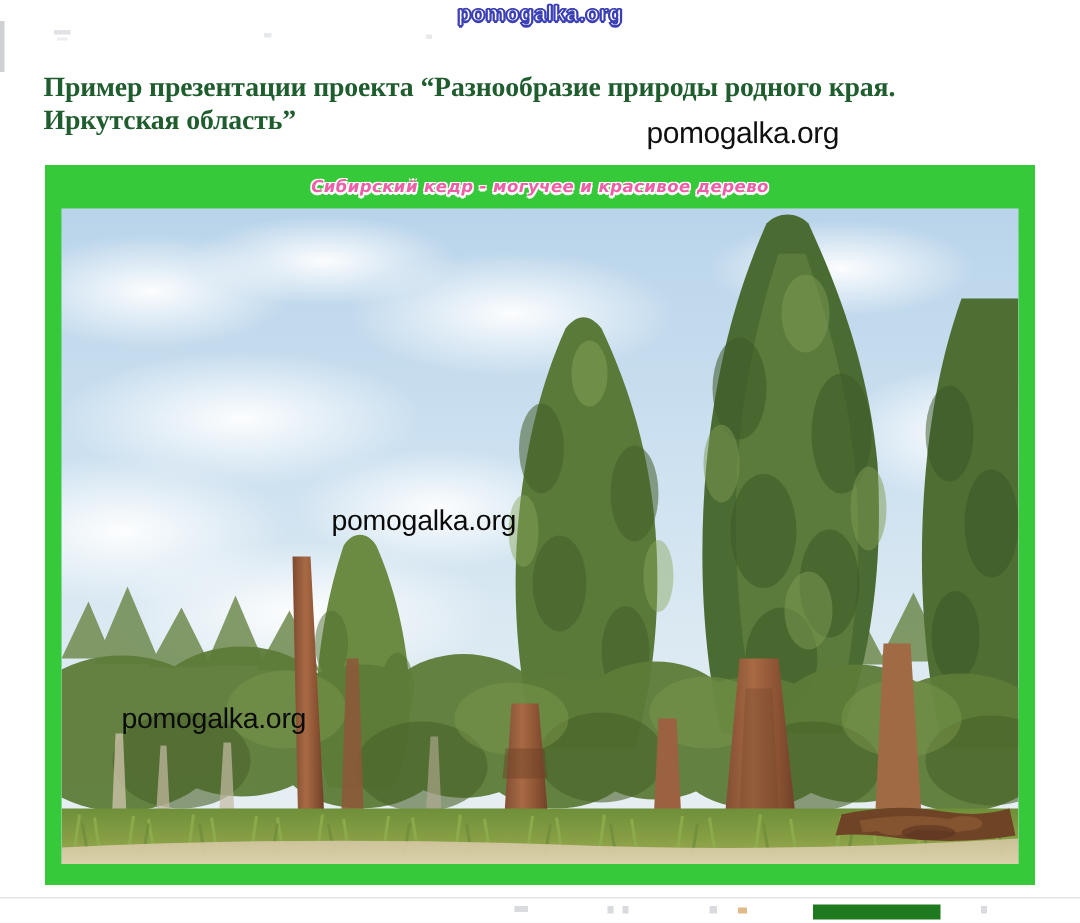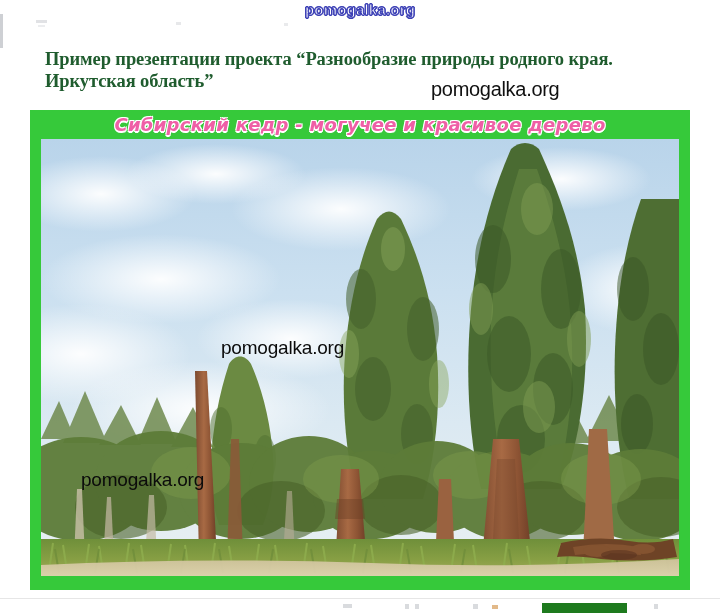"Пример презентации проекта “Разнообразие" .doc-title { left: 45px -> 29px }
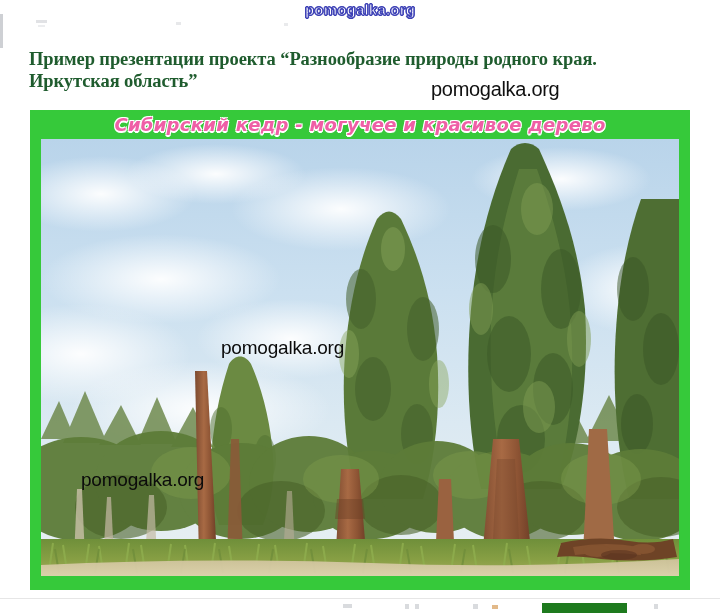"Сибирский кедр - могучее и" .slide-heading { font-size: 18px -> 11px }
